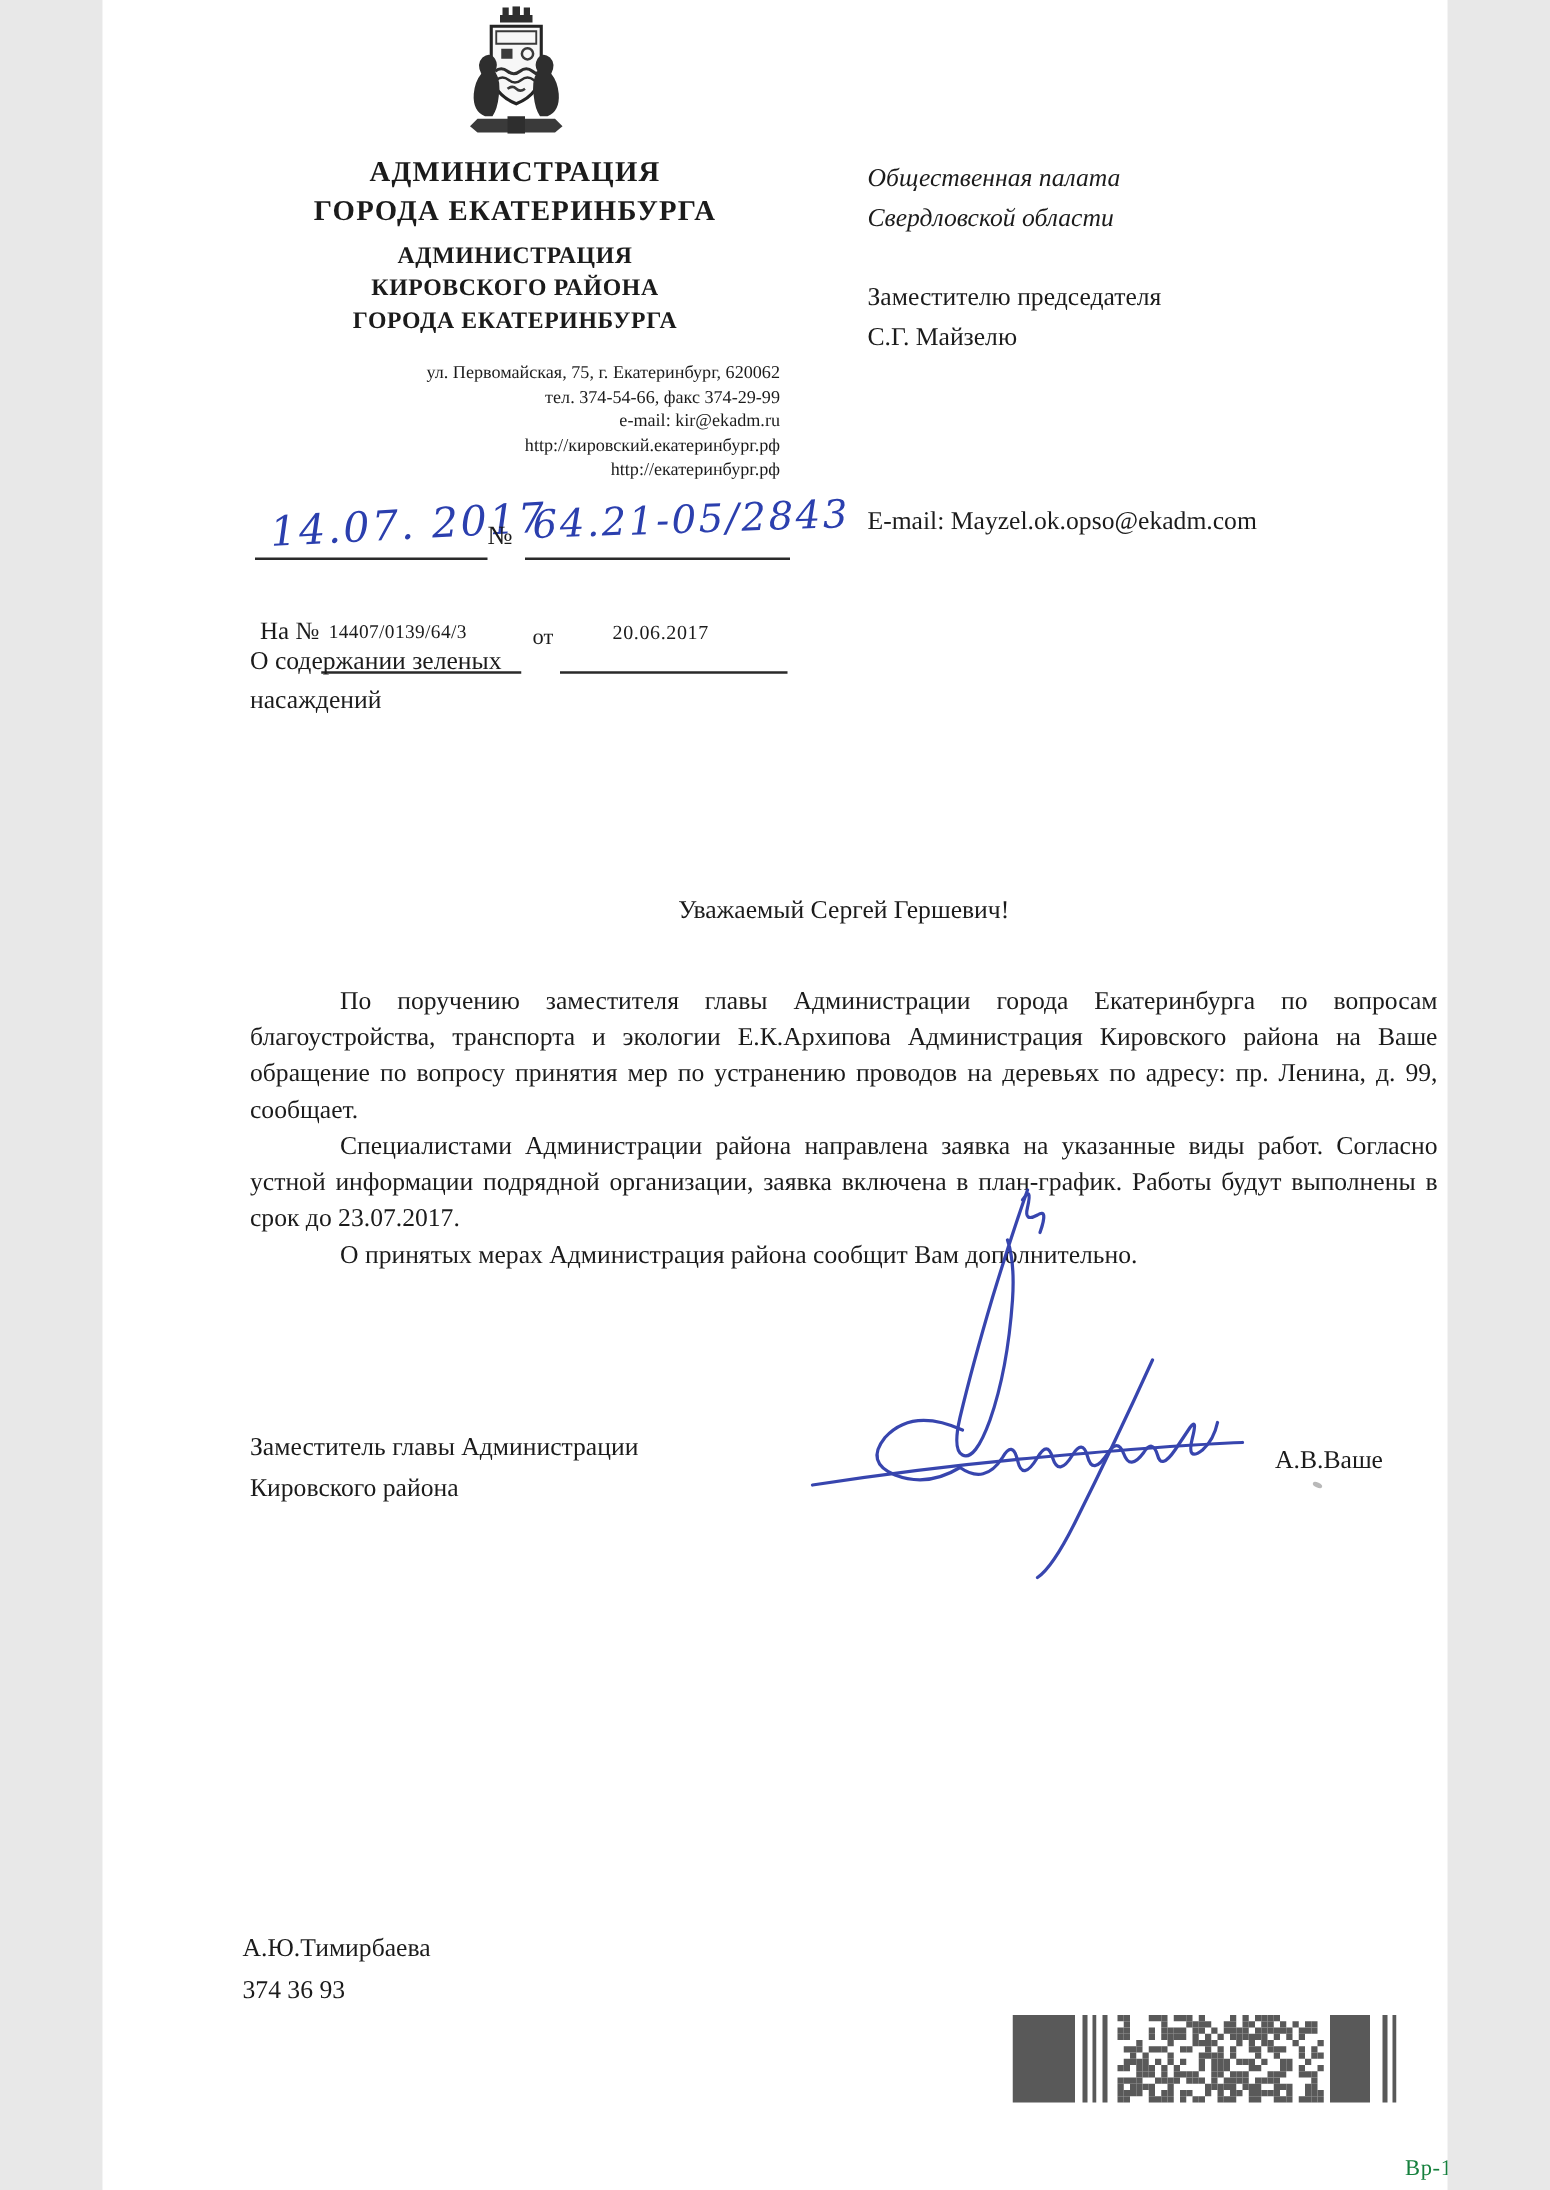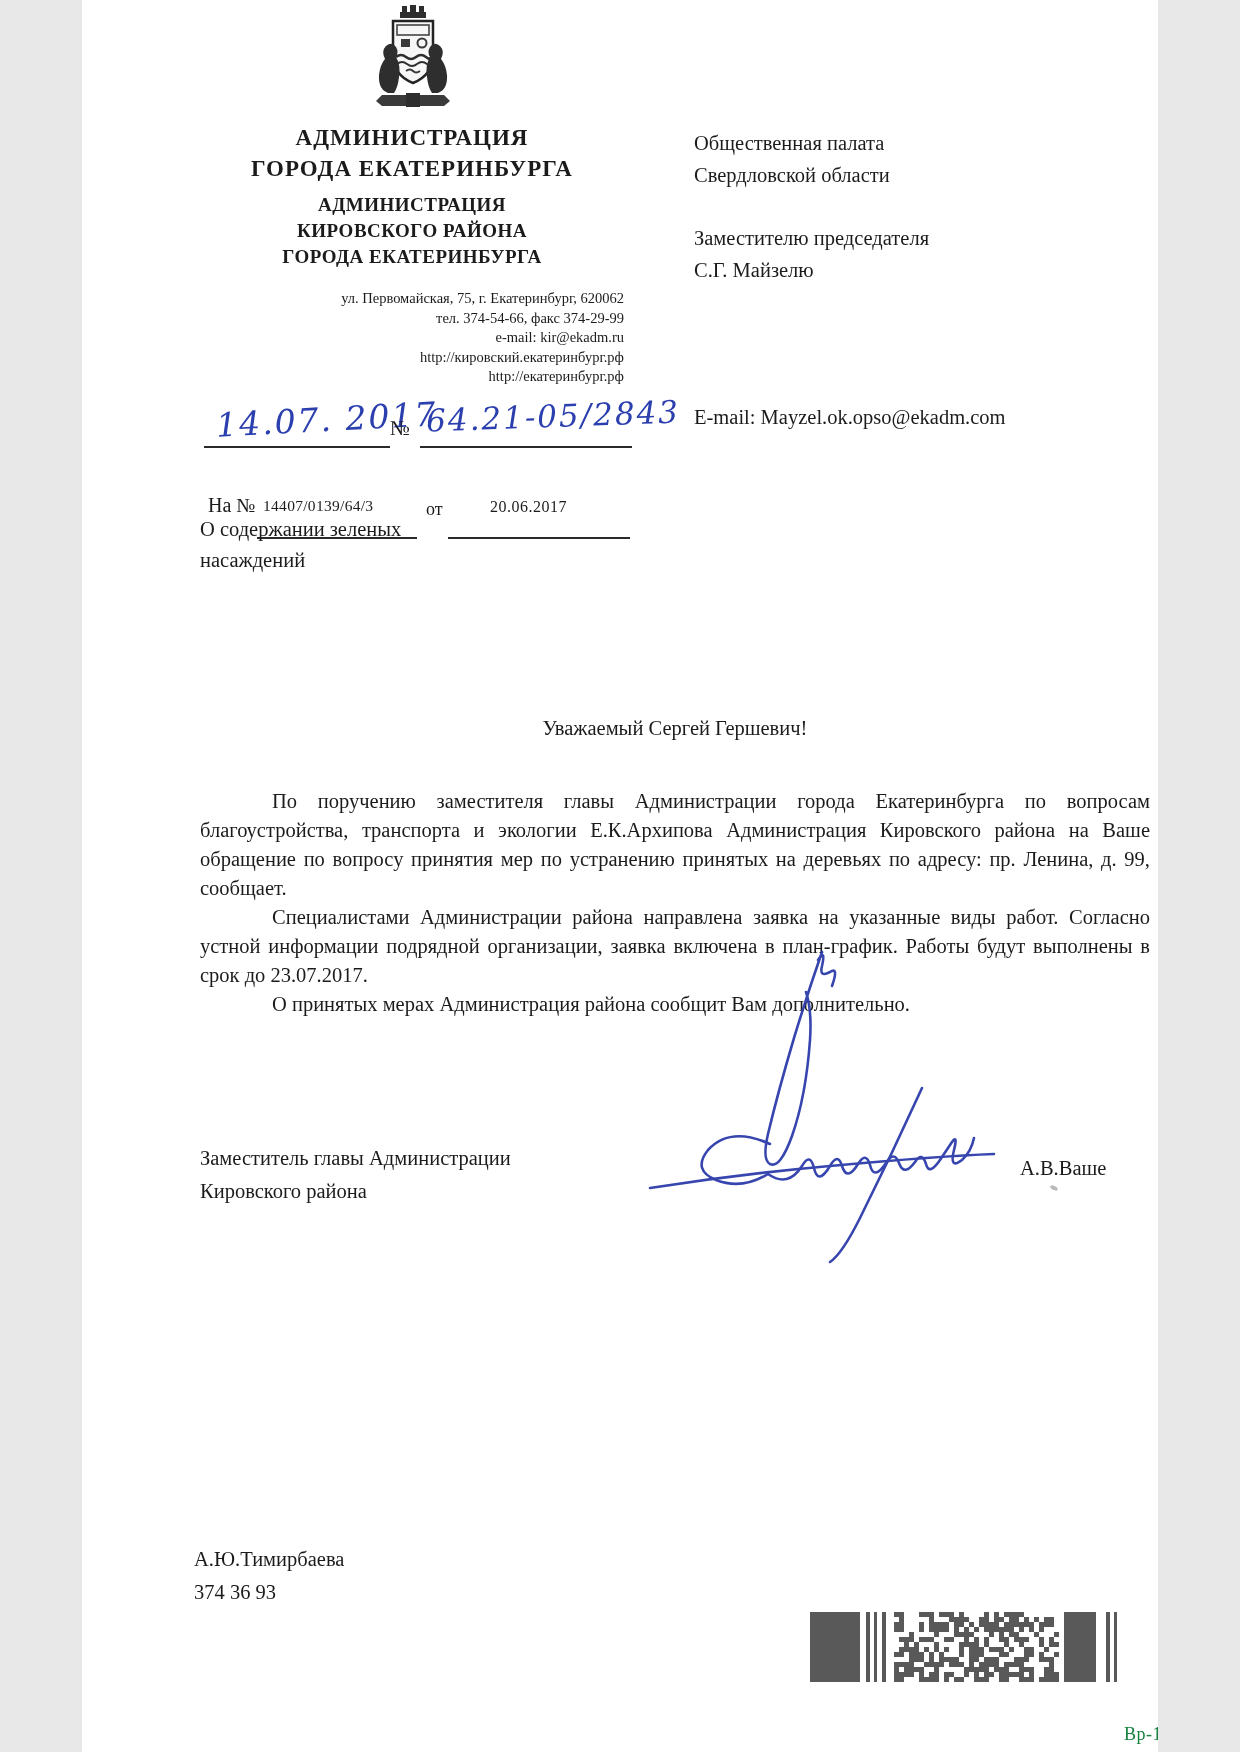"Общественная палата" .rg1 { font-style: none -> italic }
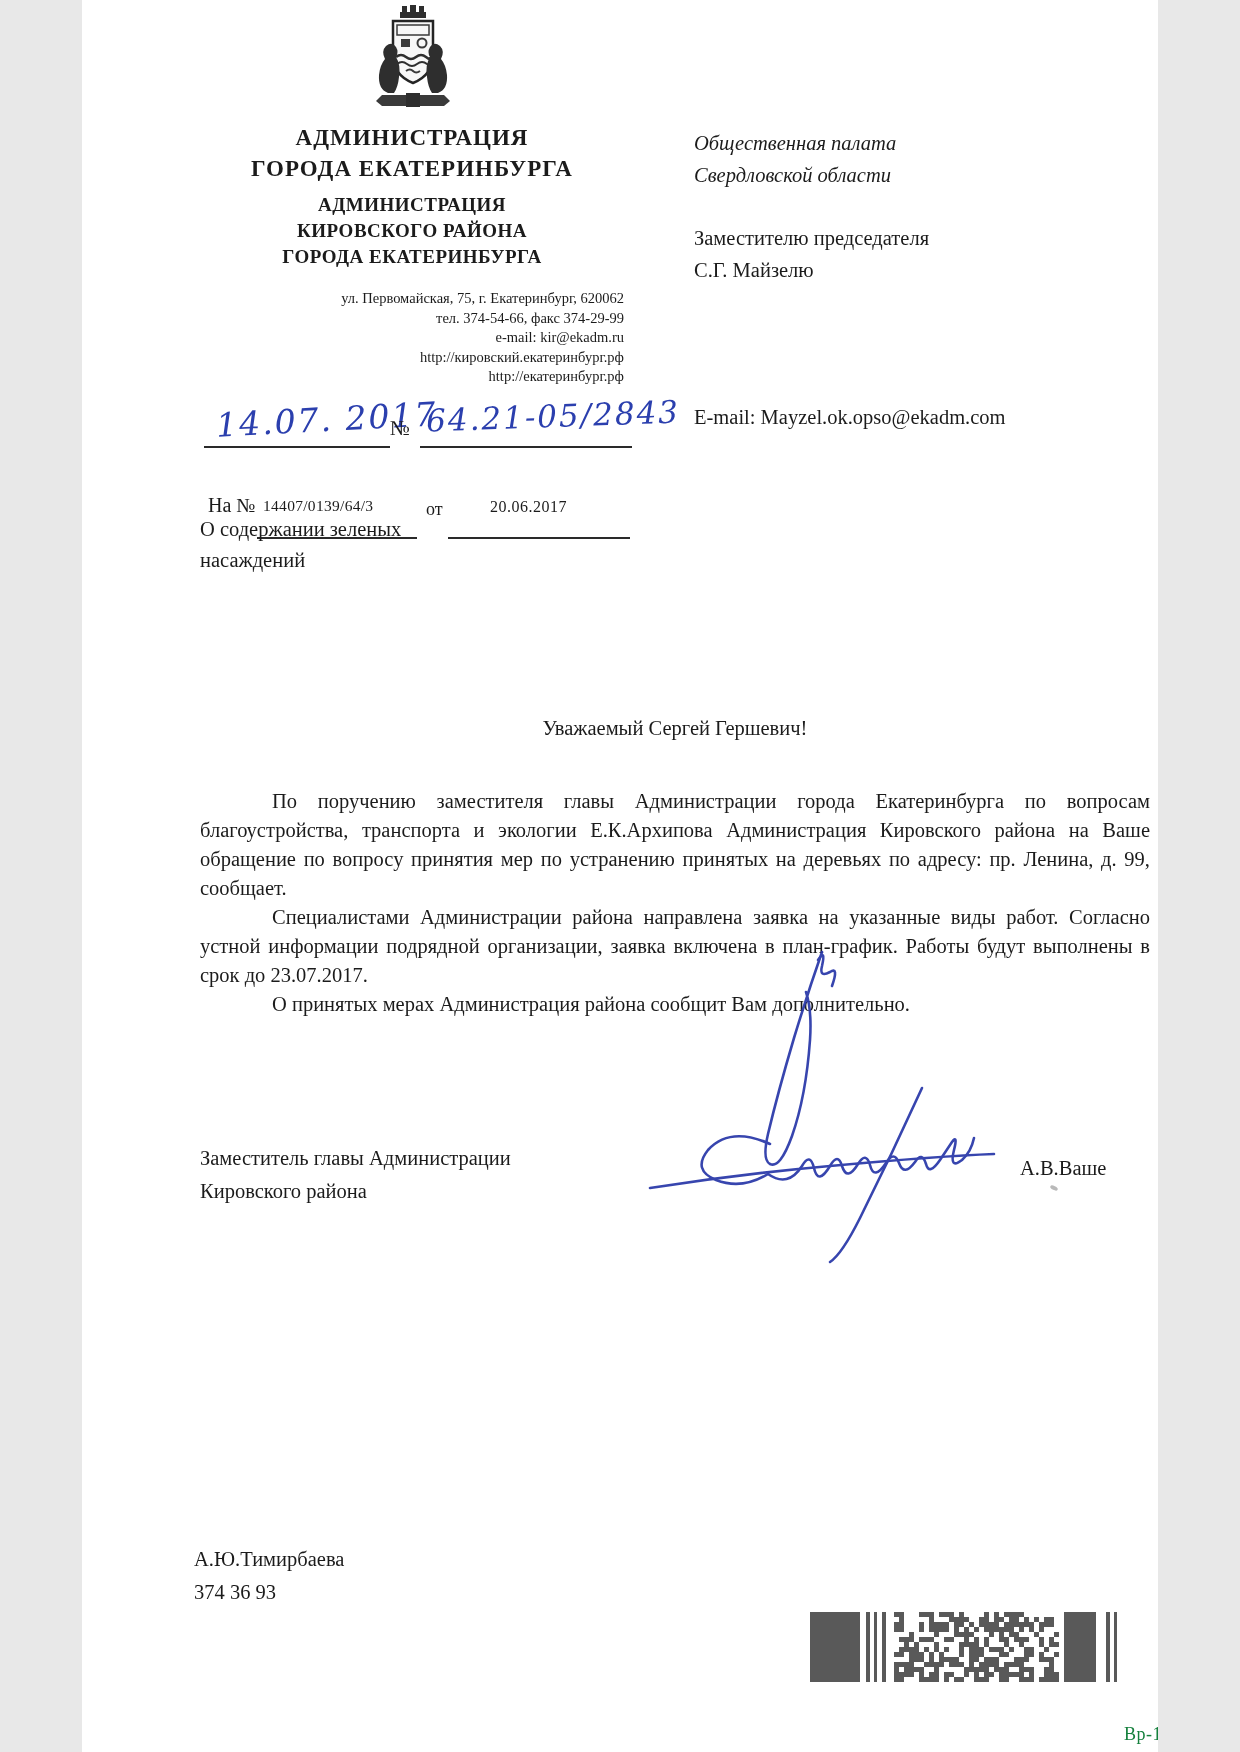"По поручению заместителя главы" p { text: принятых -> проводов }
